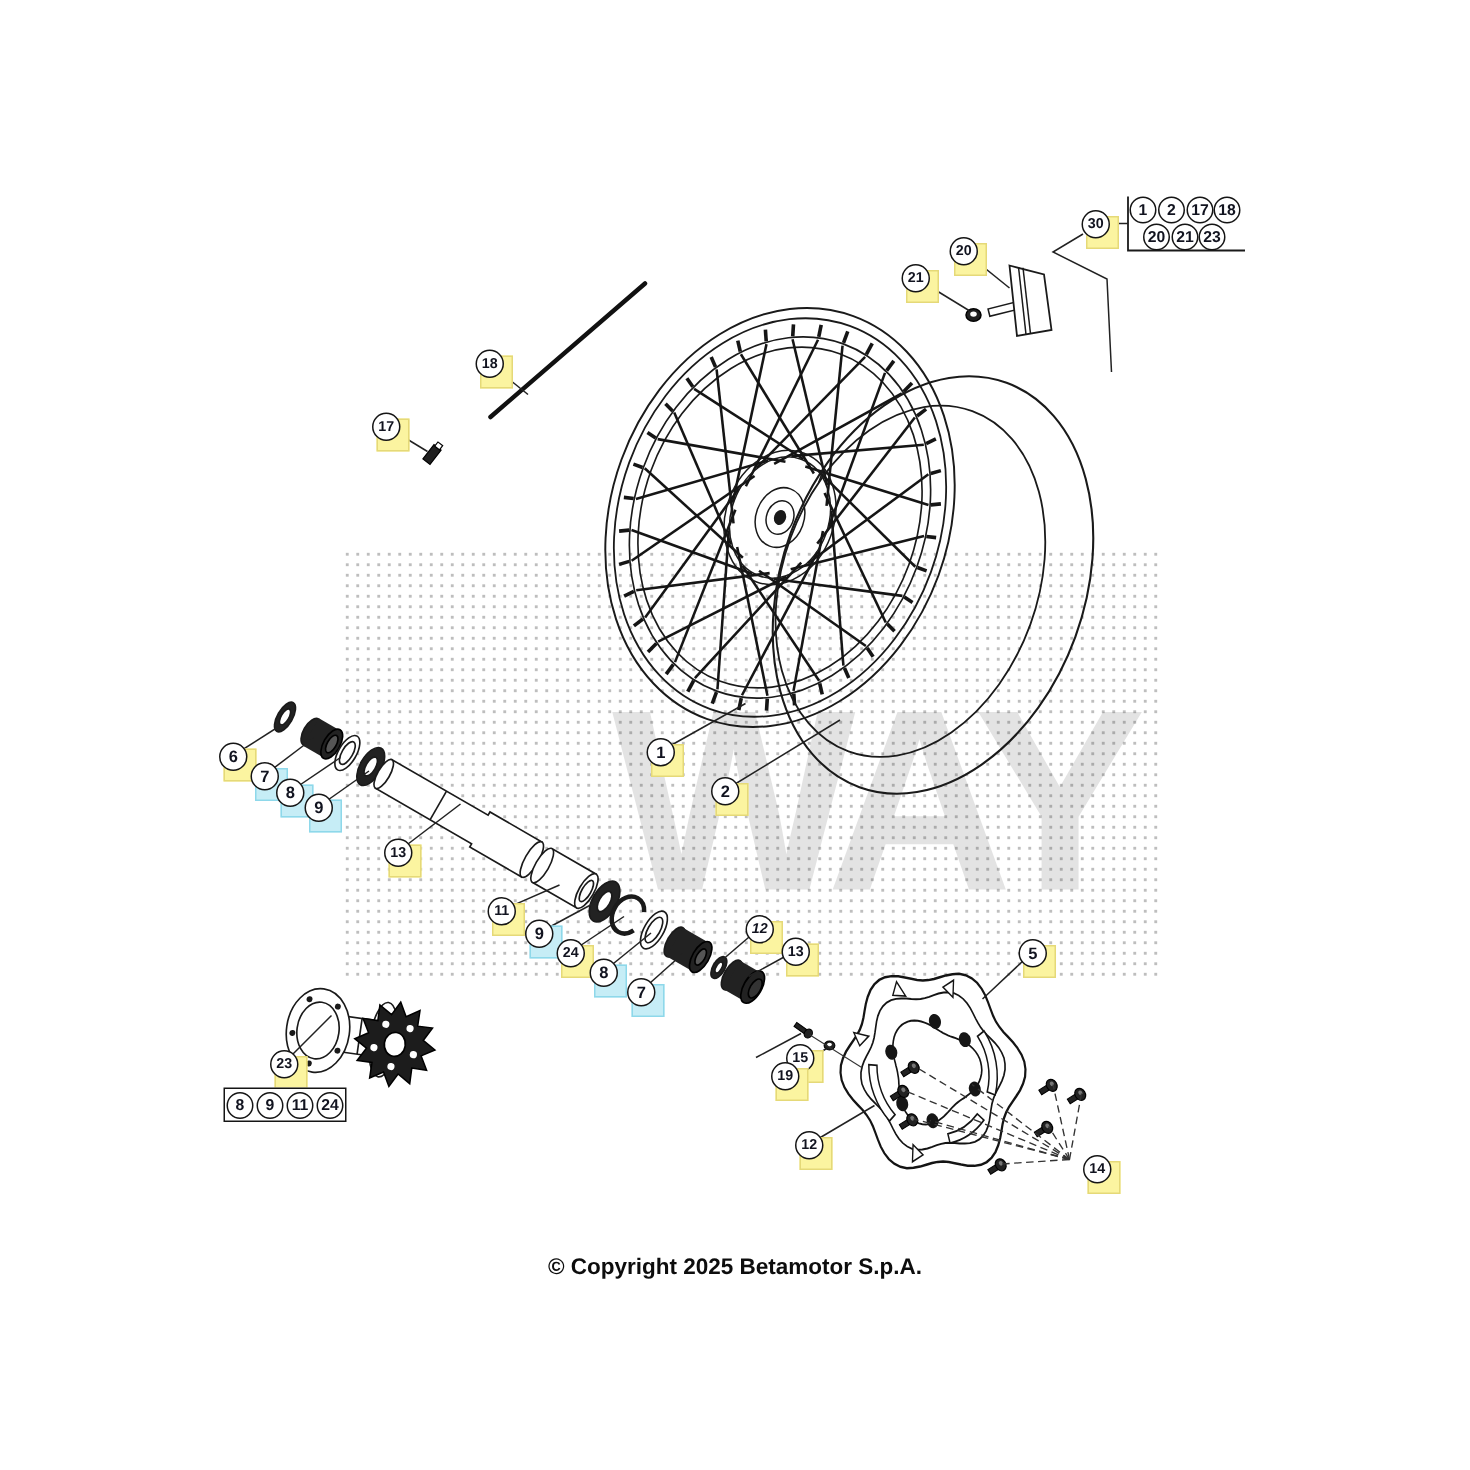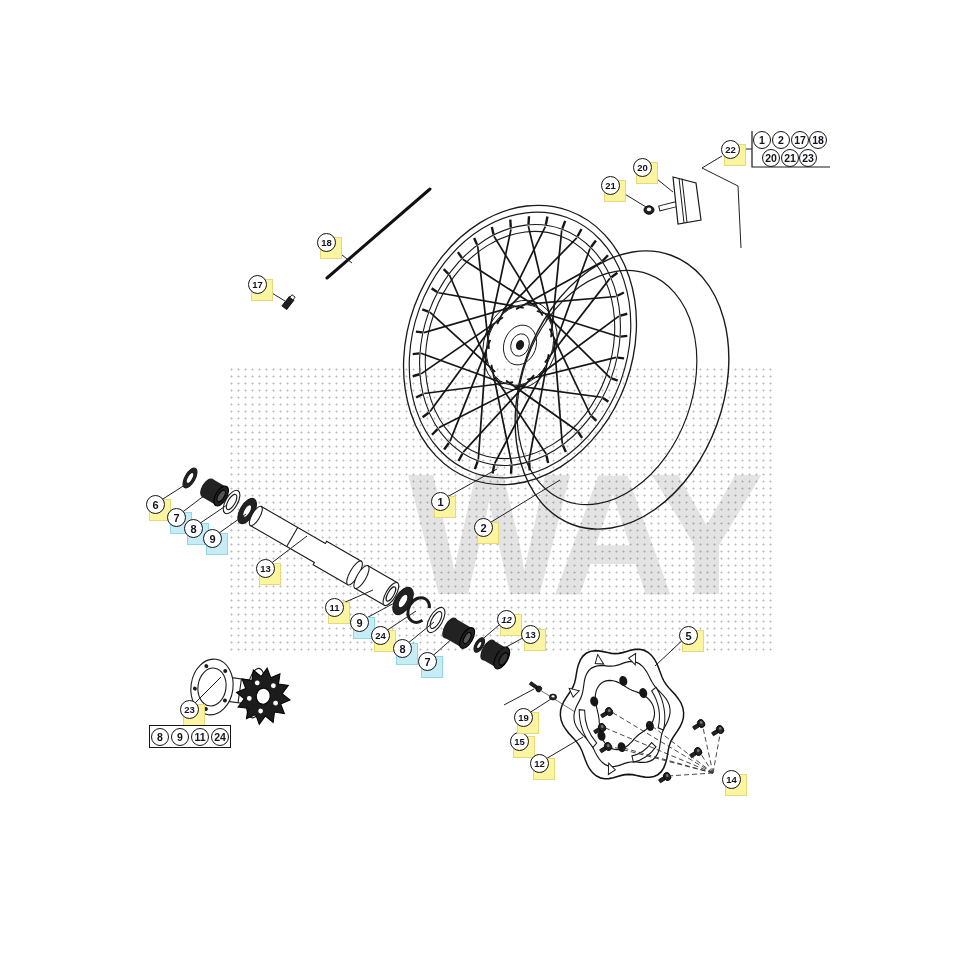"22" span.ring { text: 22 -> 30 }
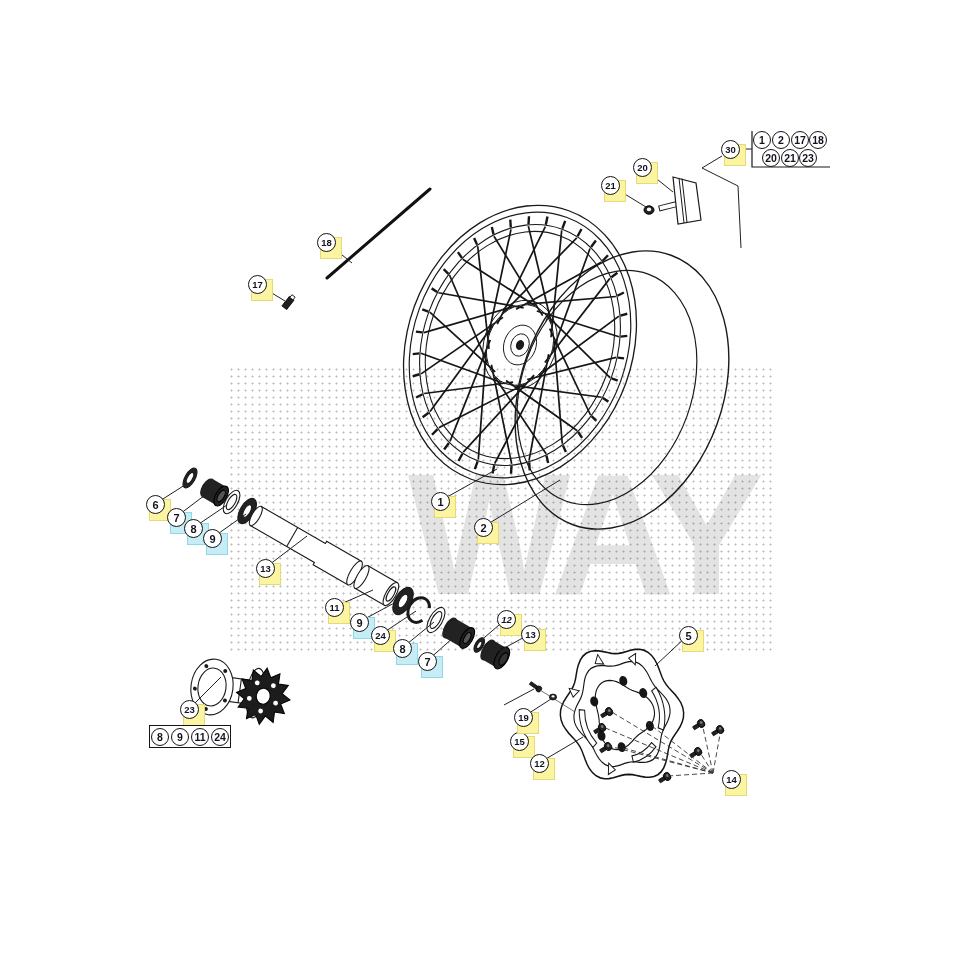"15" div.co { left: 510px -> 524px; margin-top: 36px -> none }
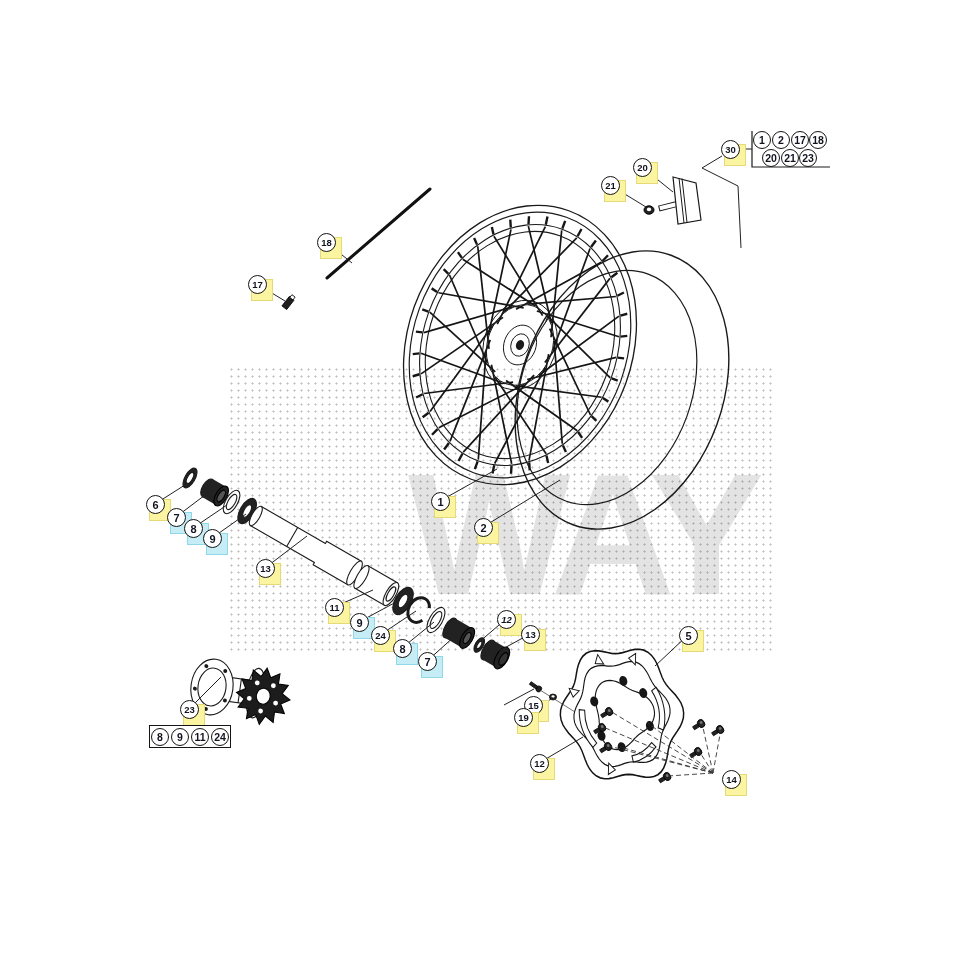"© Copyright 2025 Betamotor S.p.A." div { html: none -> <div>© Copyright 2025 Betamotor S.p.A.</div> }
